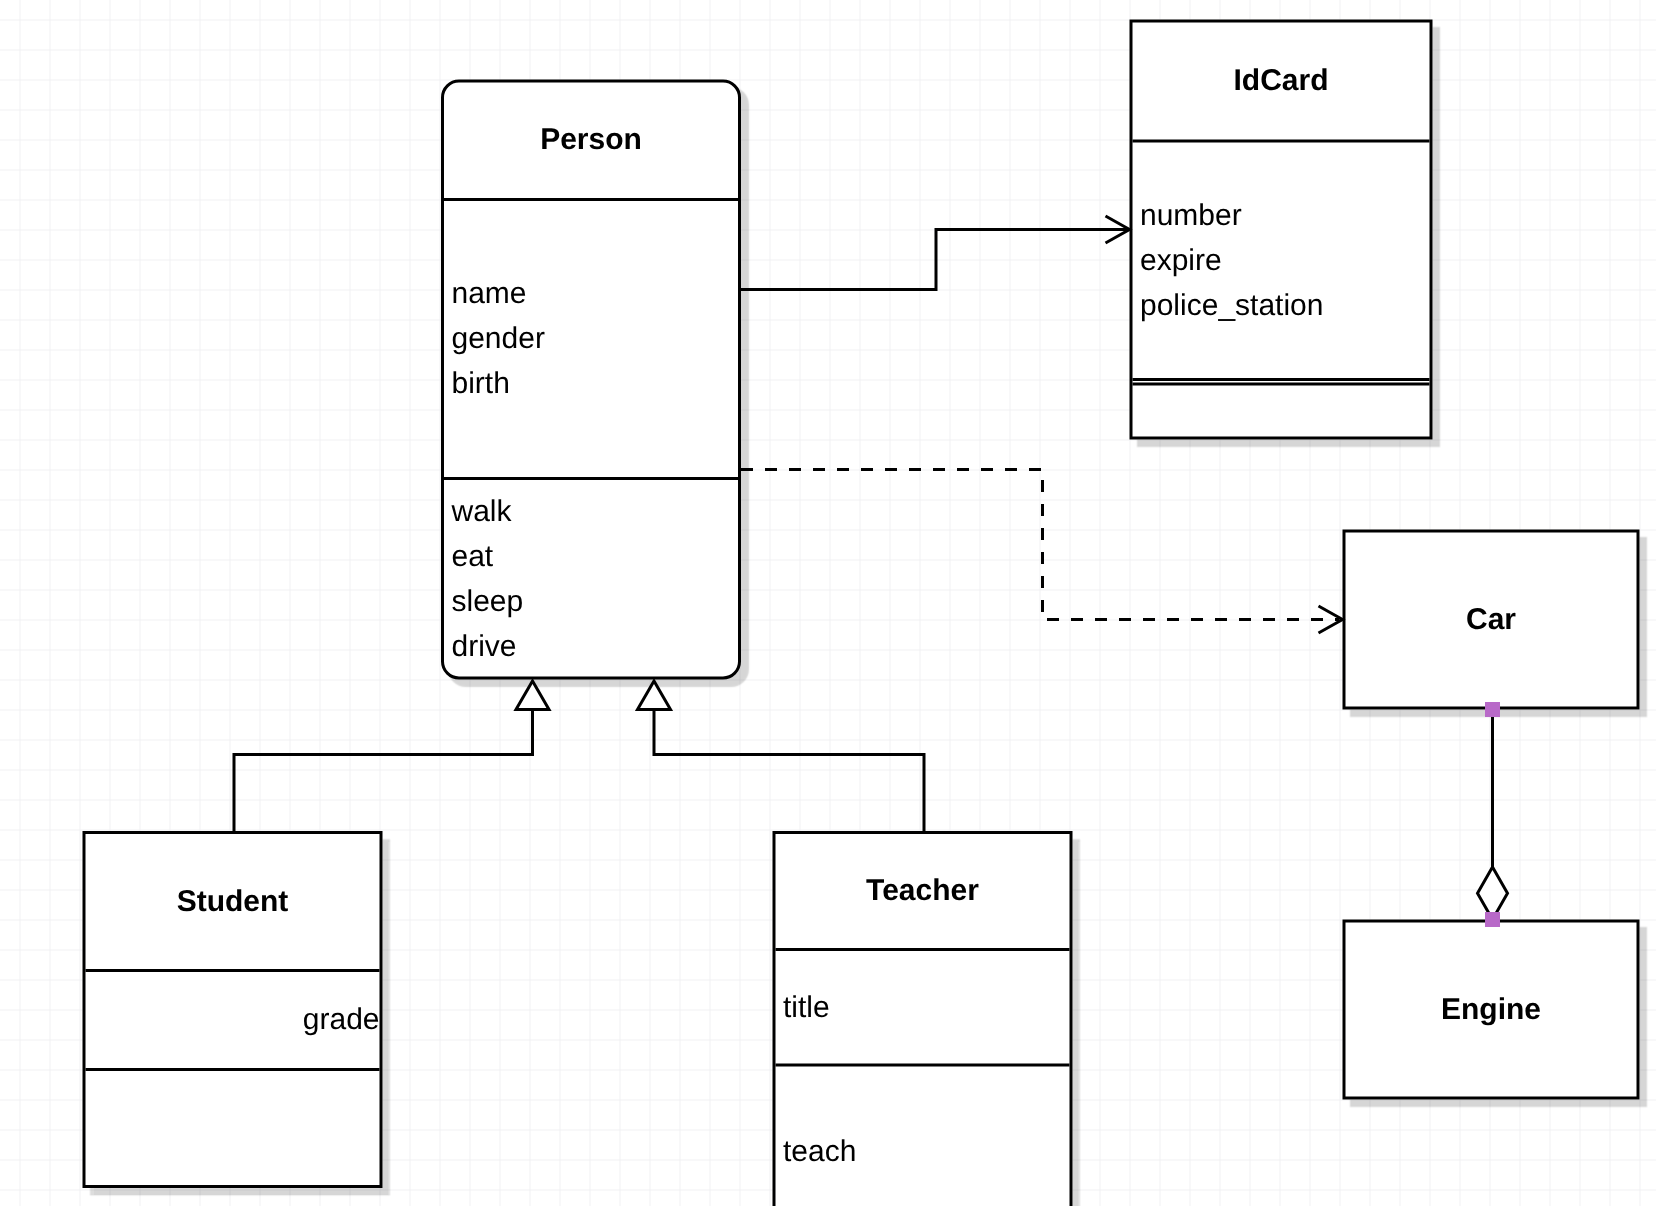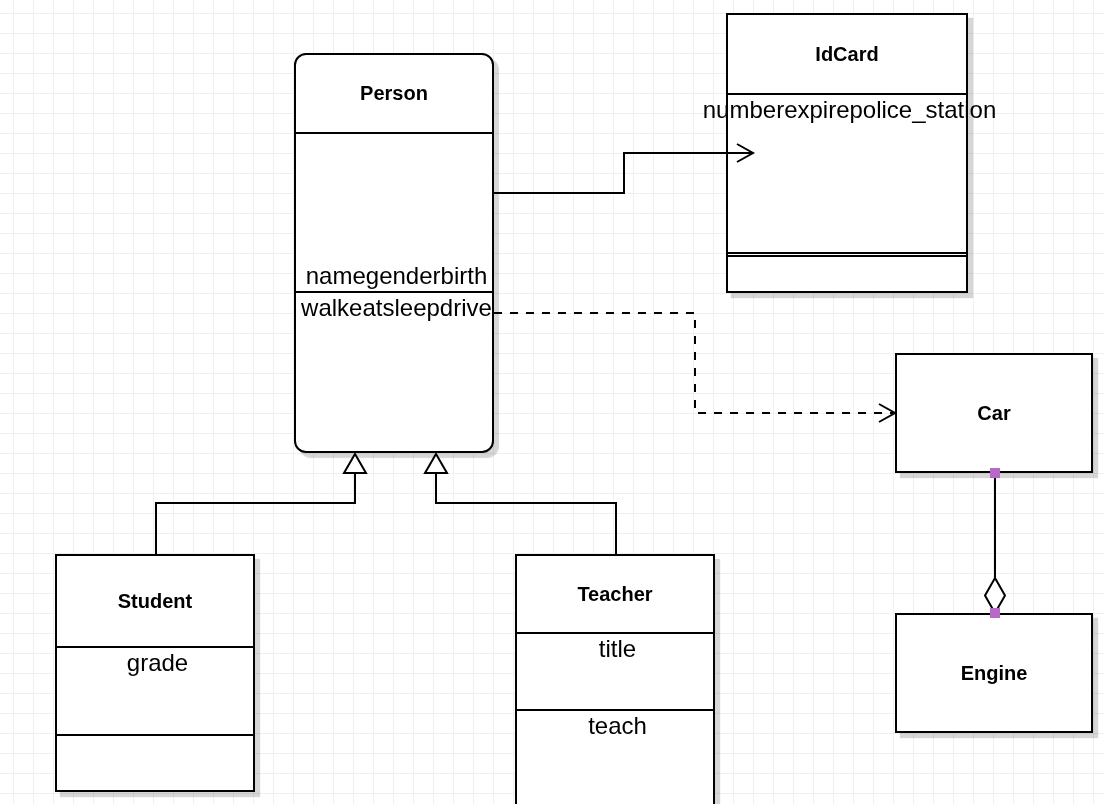"IdCard" #box-idcard { left: 726px -> 753px; width: 242px -> 202px }
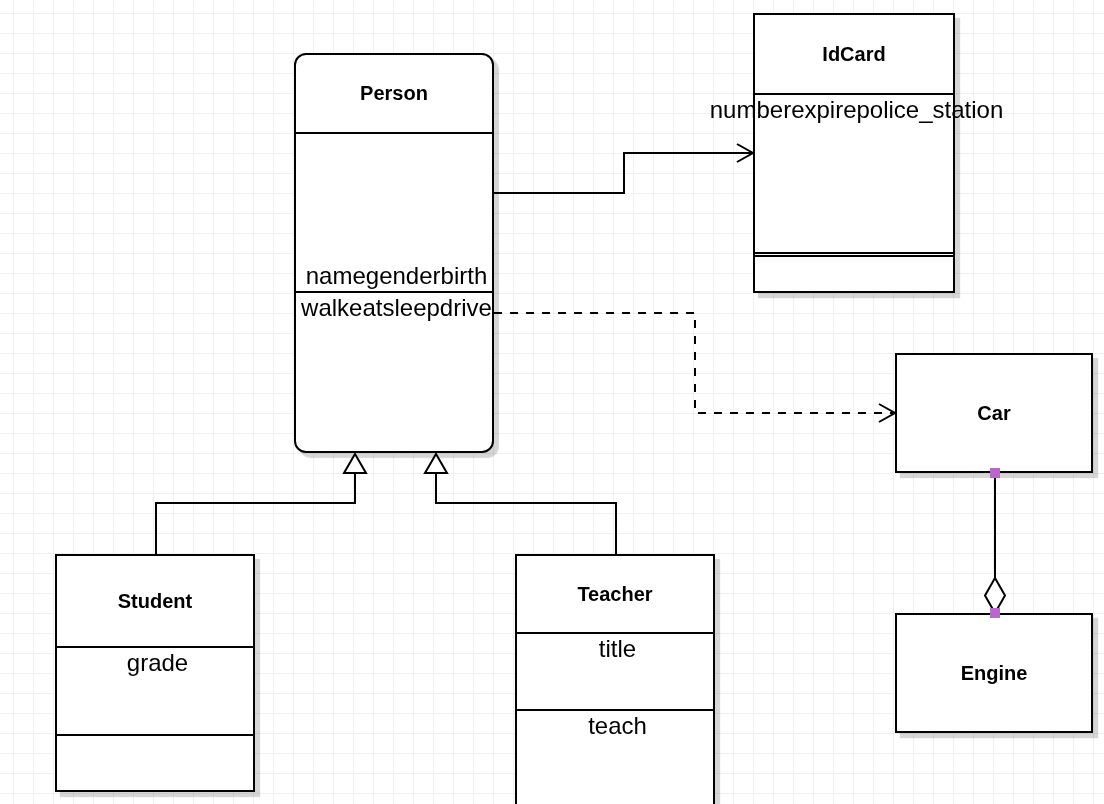"number" .umlbox .comp { flex-direction: row -> column; font-size: 24px -> 20px }
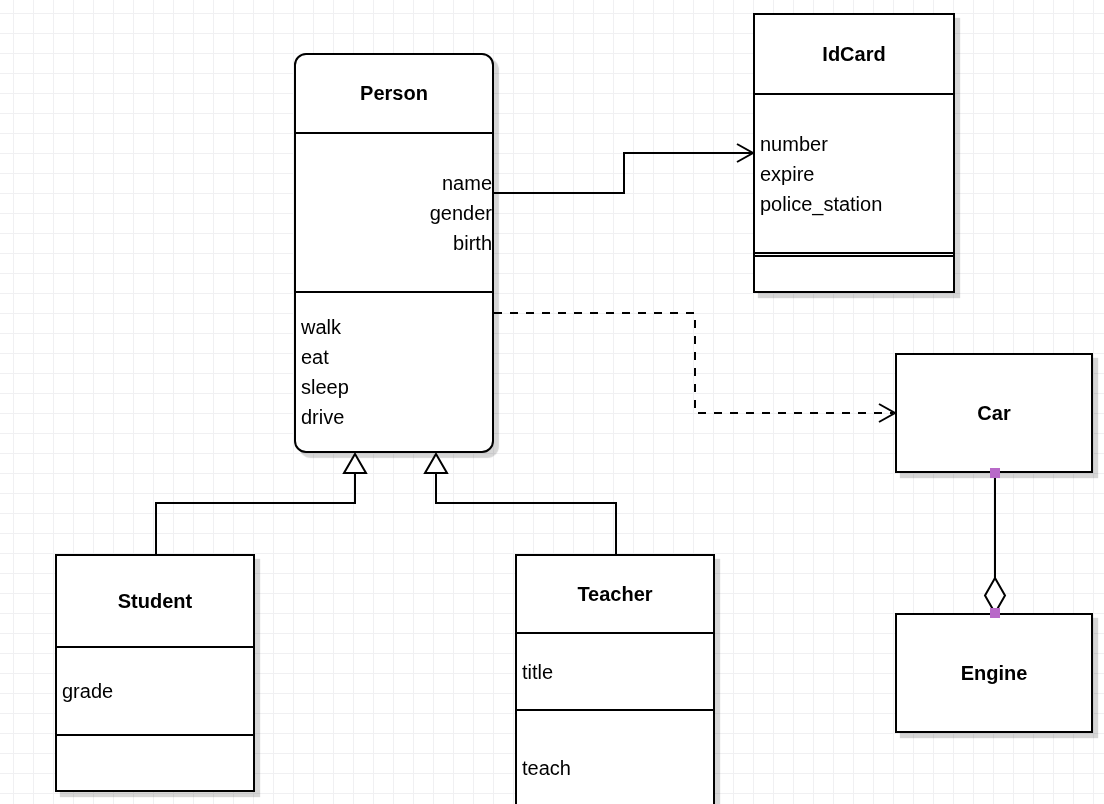"name" #box-person .attrs { align-items: flex-end -> none; height: 159px -> 186px }
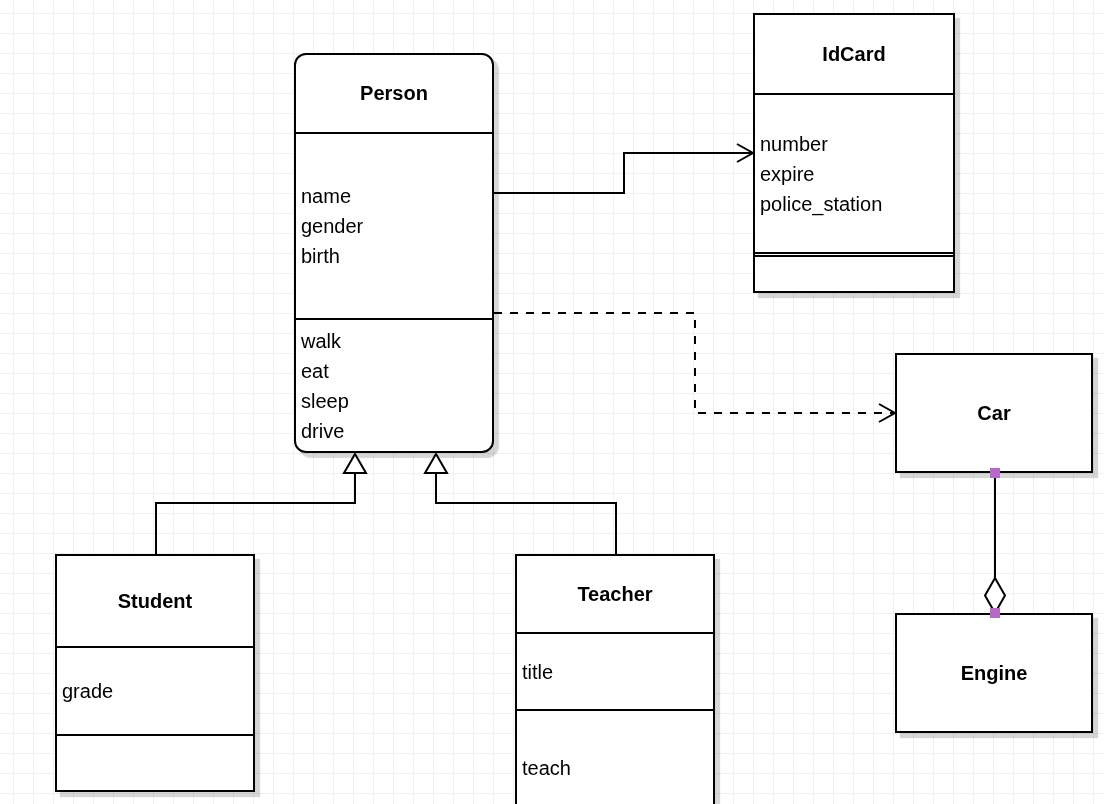"grade" #box-student .comp-a { align-items: none -> flex-end; height: 88px -> 66px }
